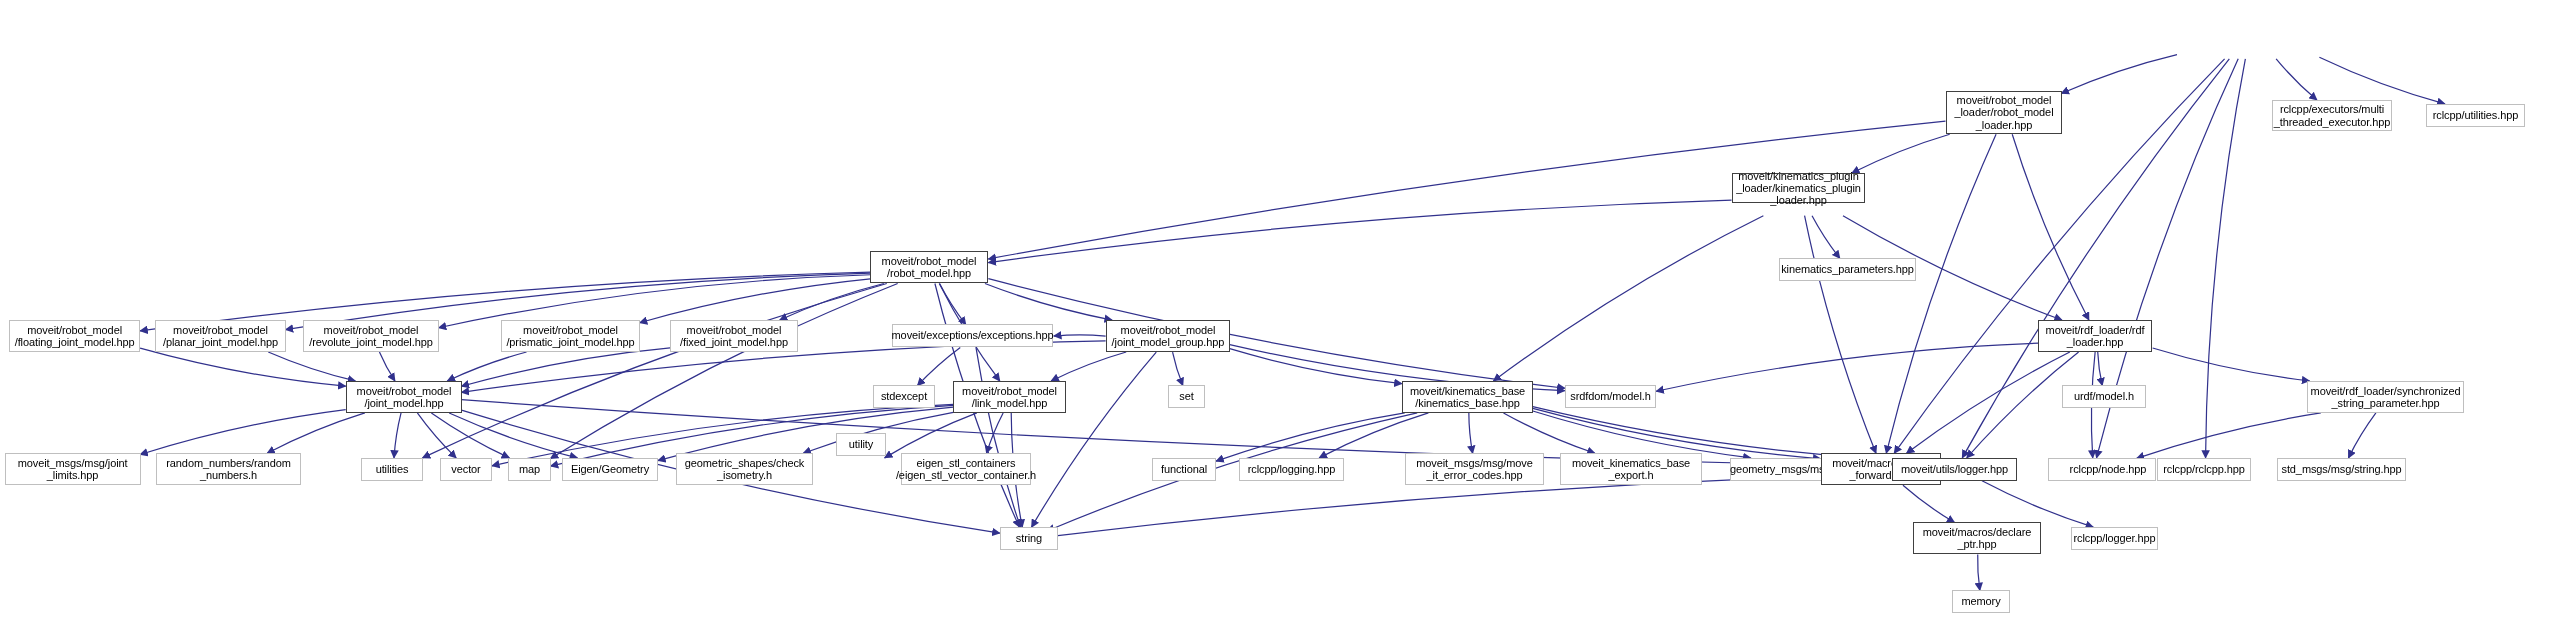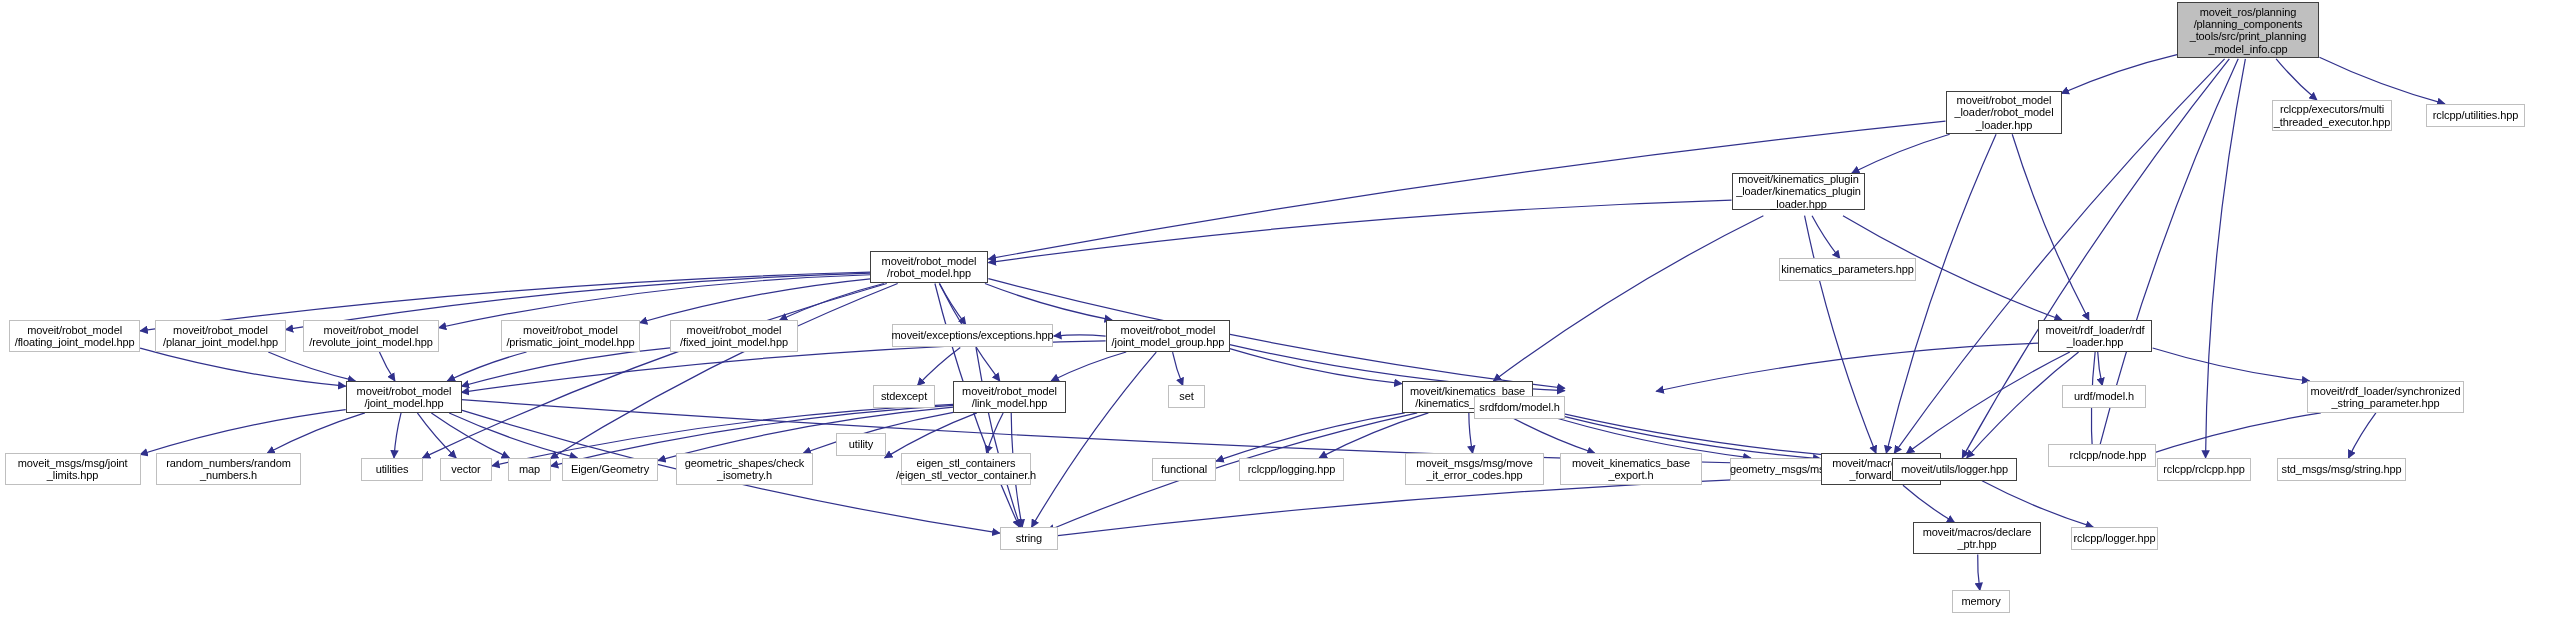"moveit_ros/planning" div.node { html: <div>moveit_ros/planning /planning_components _tools/src/print_planning _model_info.cpp</div> -> none }
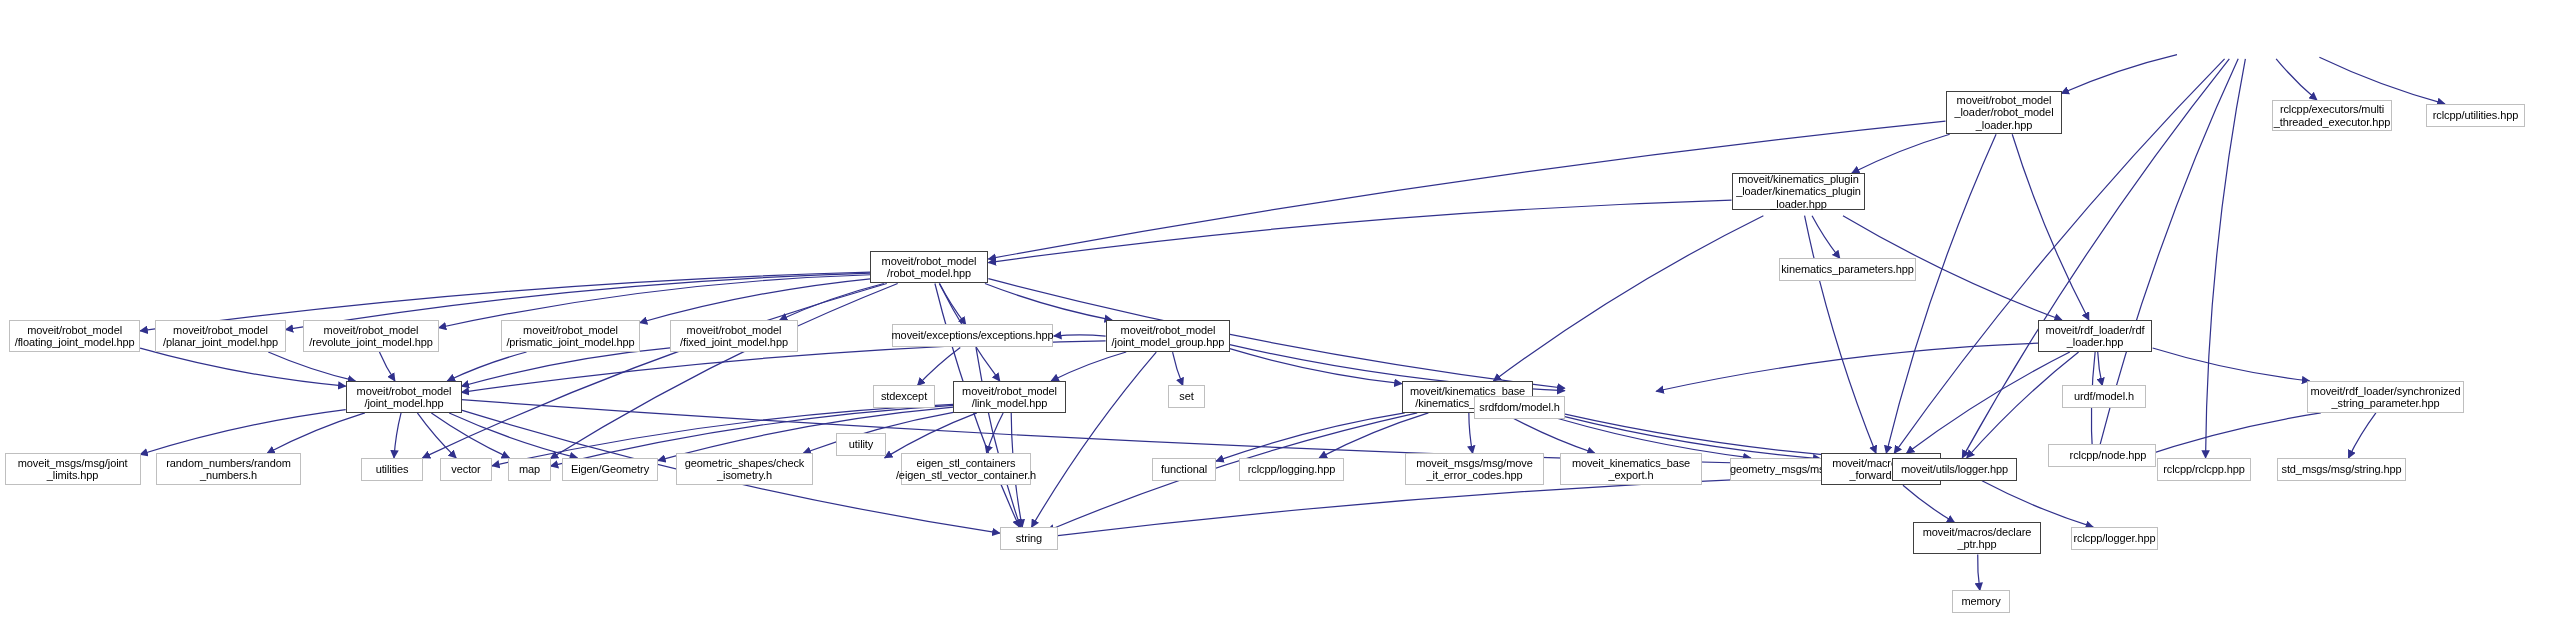"moveit/kinematics_plugin" div.node { height: 37px -> 30px }
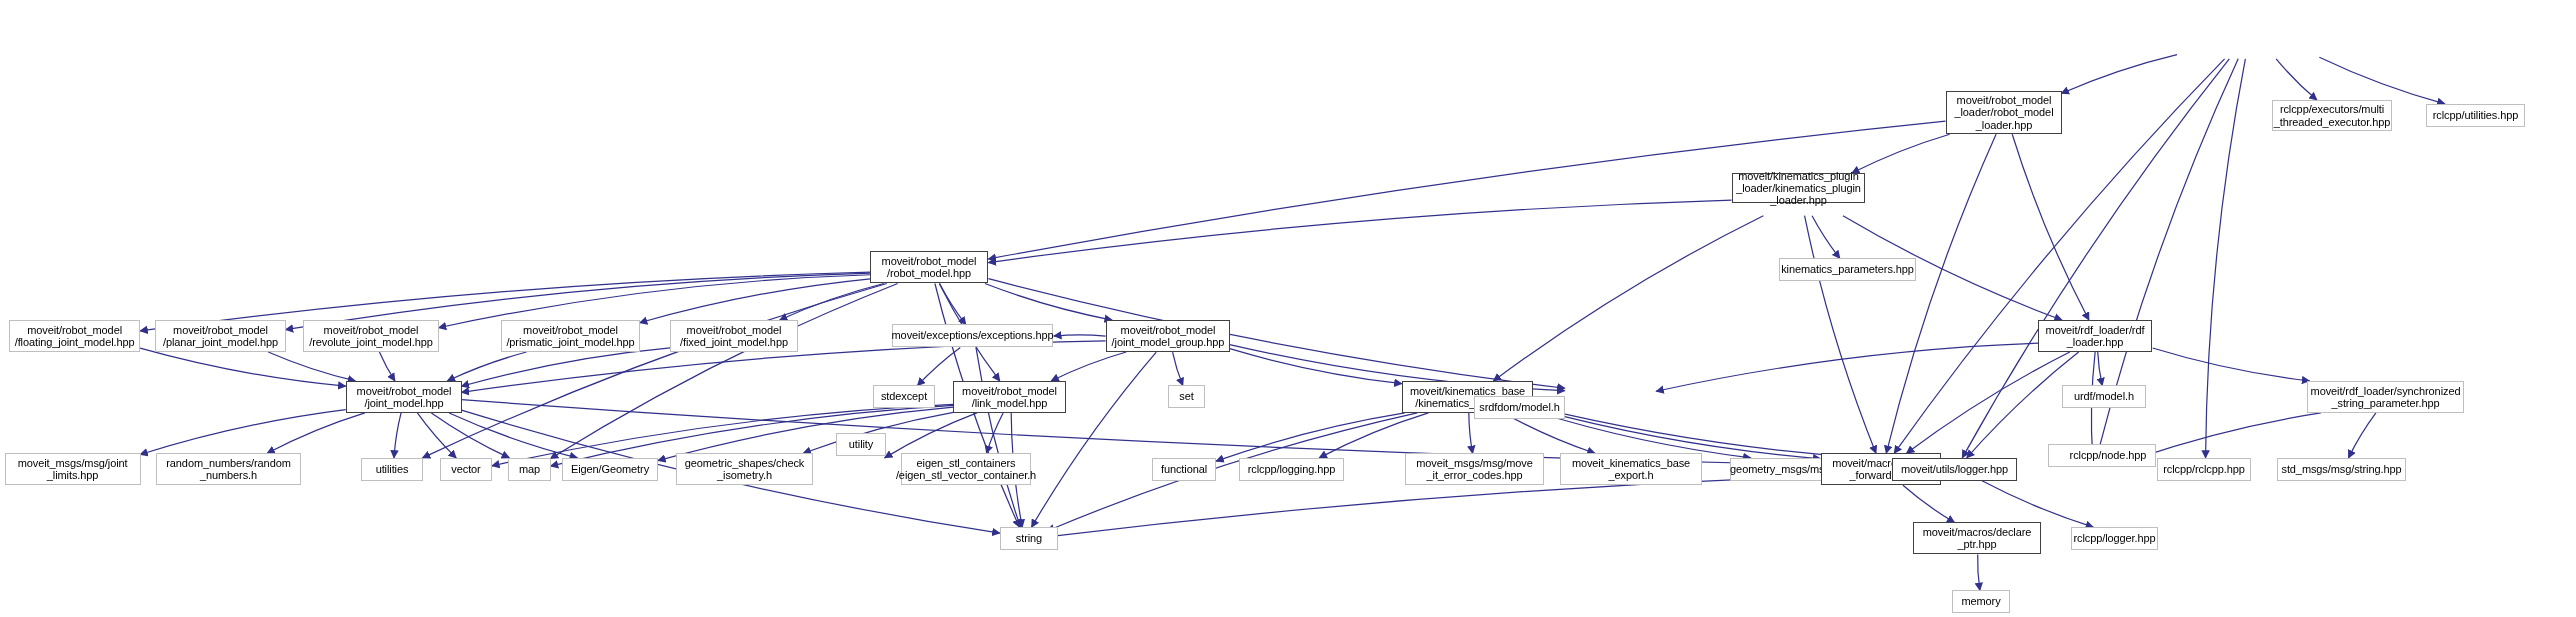"srdfdom/model.h" div.node { left: 1474px -> 1565px; margin-top: 11px -> none }
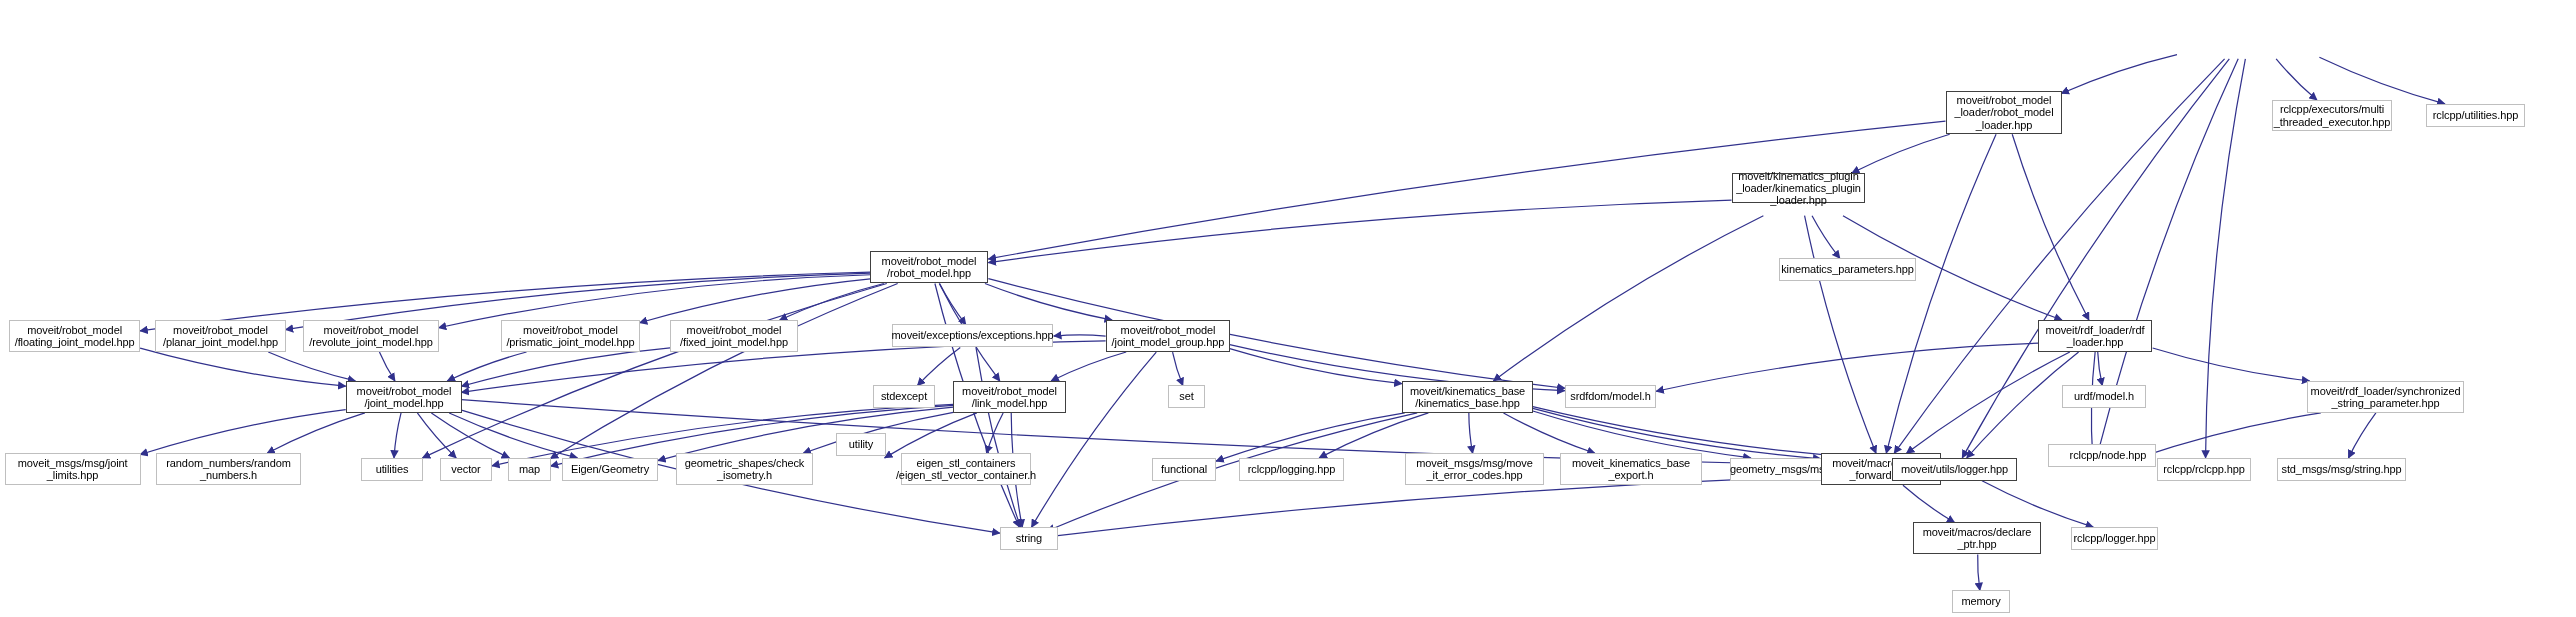"rclcpp/node.hpp" div.node { top: 444px -> 458px }
